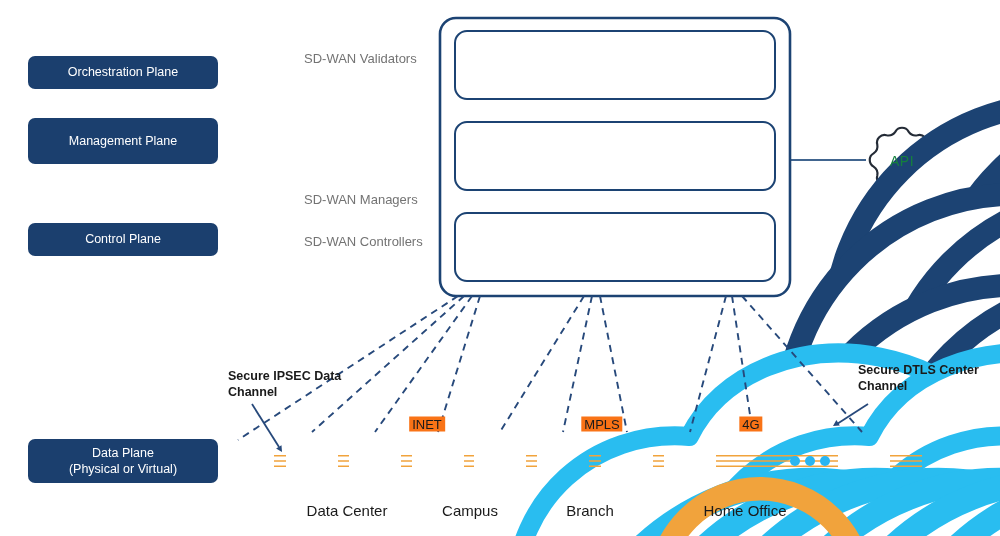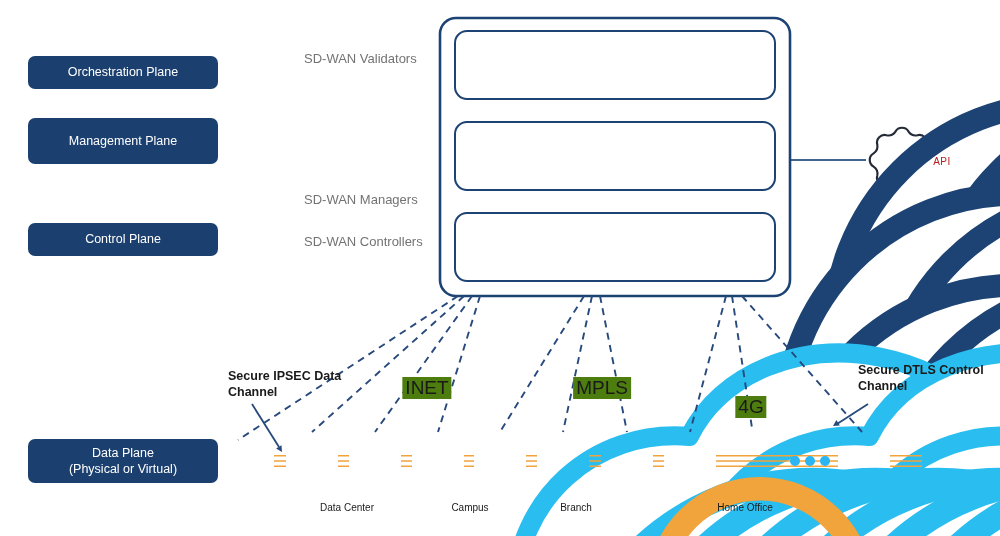"API" .apilabel { color: #b91c1c -> #15803d; font-size: 10px -> 14px; margin-left: 40px -> none }
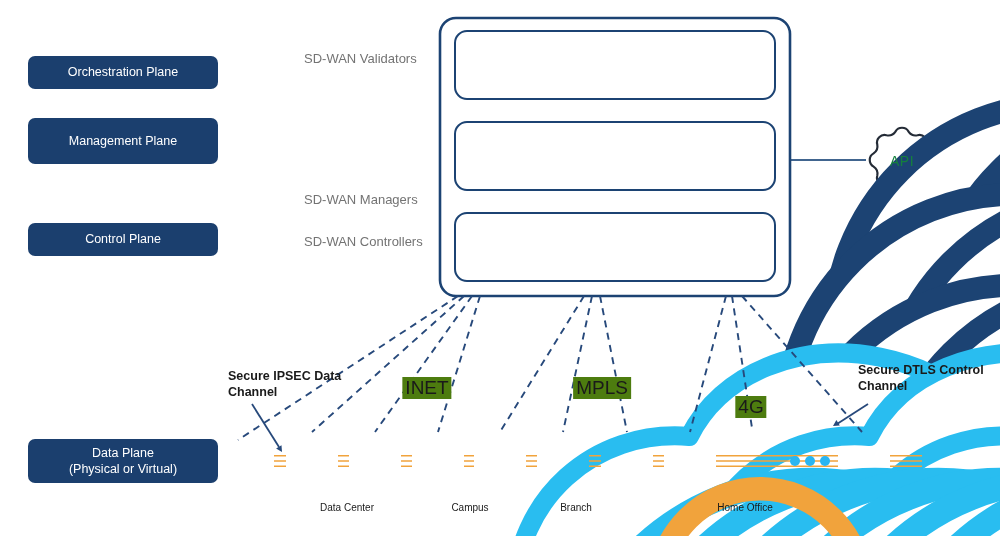"Secure DTLS Control Channel" div.annot { text: Control -> Center }
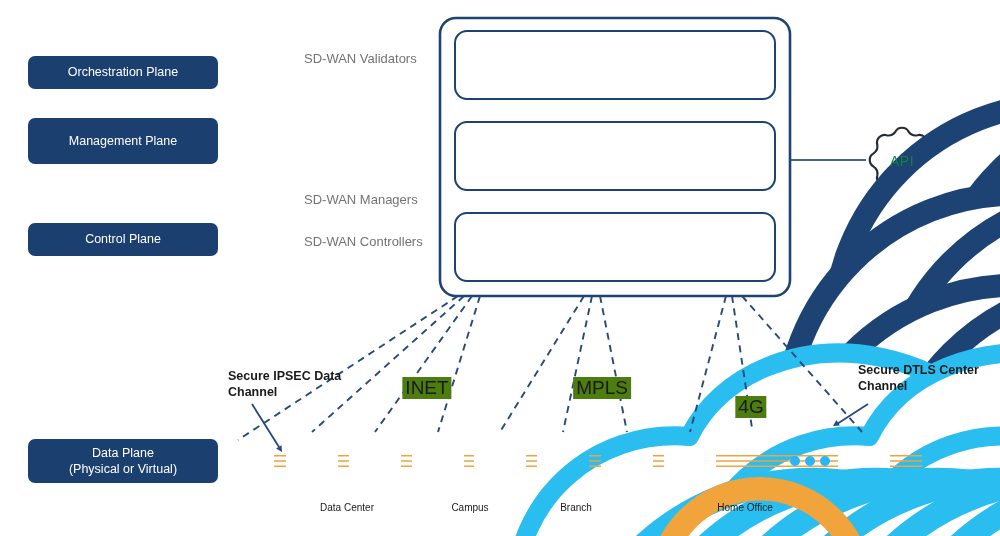"INET" .cloudlabel { background: #4d7c0f -> #f97316; font-size: 19px -> 13px; margin-top: none -> 36px }
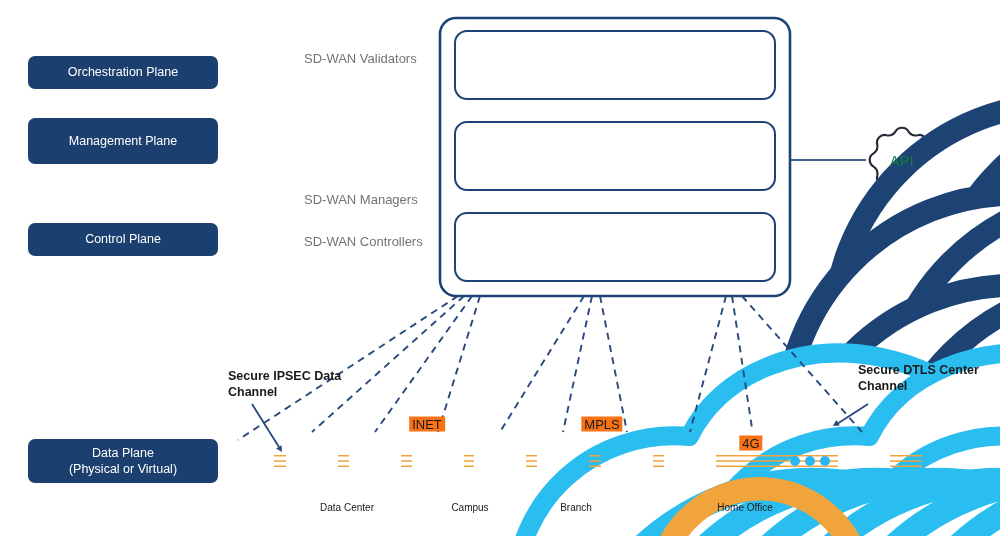"4G" div.cloudlabel { top: 407px -> 388px }
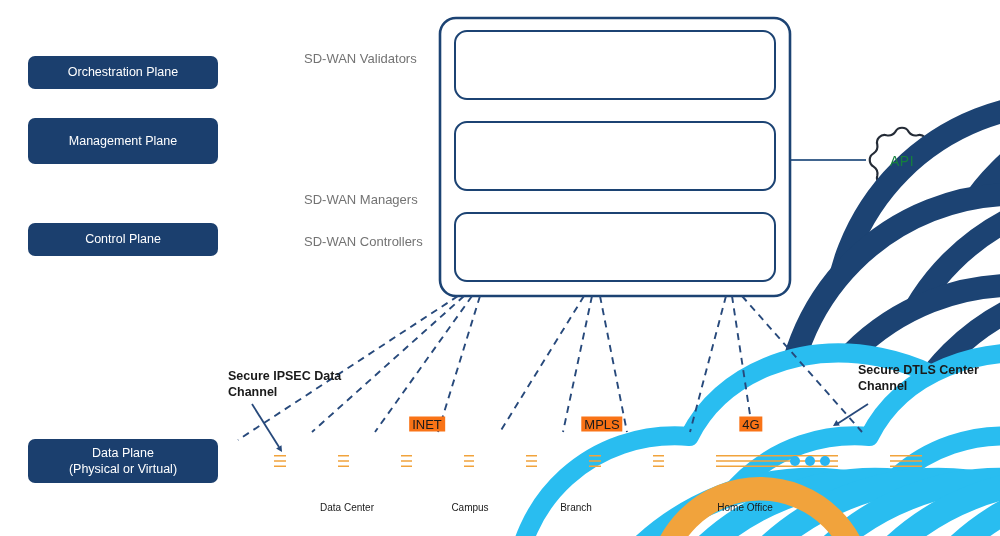"Data Center" .sitelabel { font-size: 10px -> 15px }
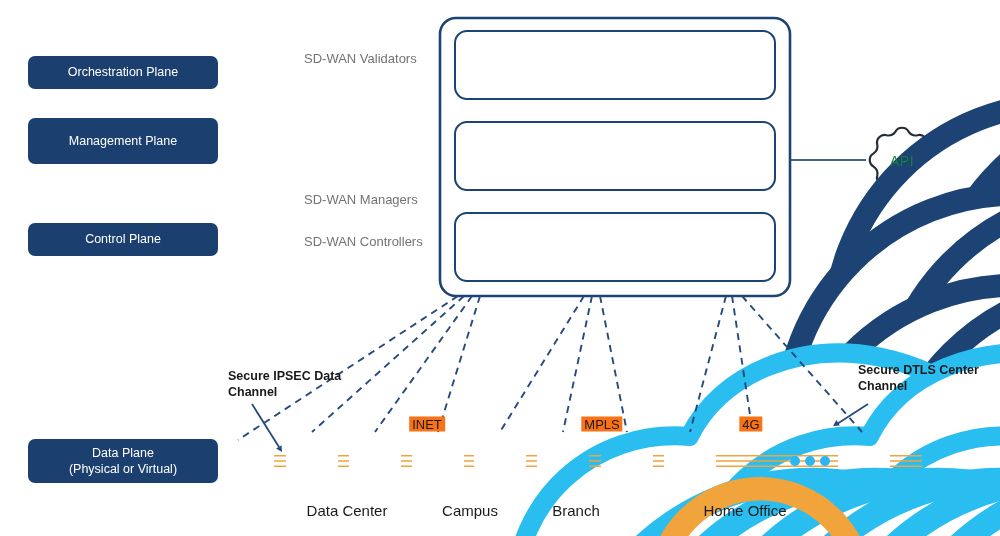"Branch" div.sitelabel { left: 576px -> 590px }
